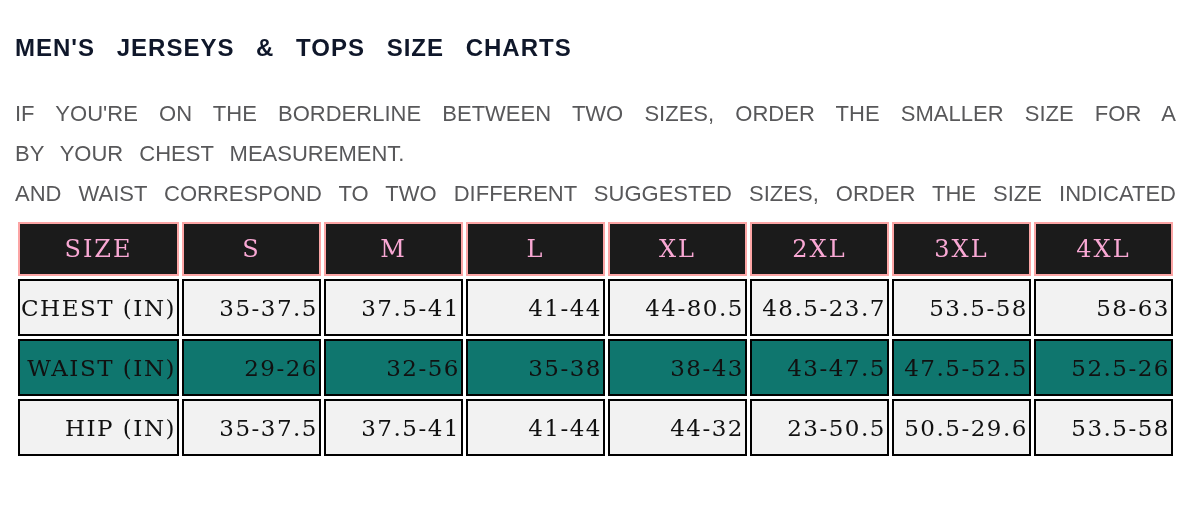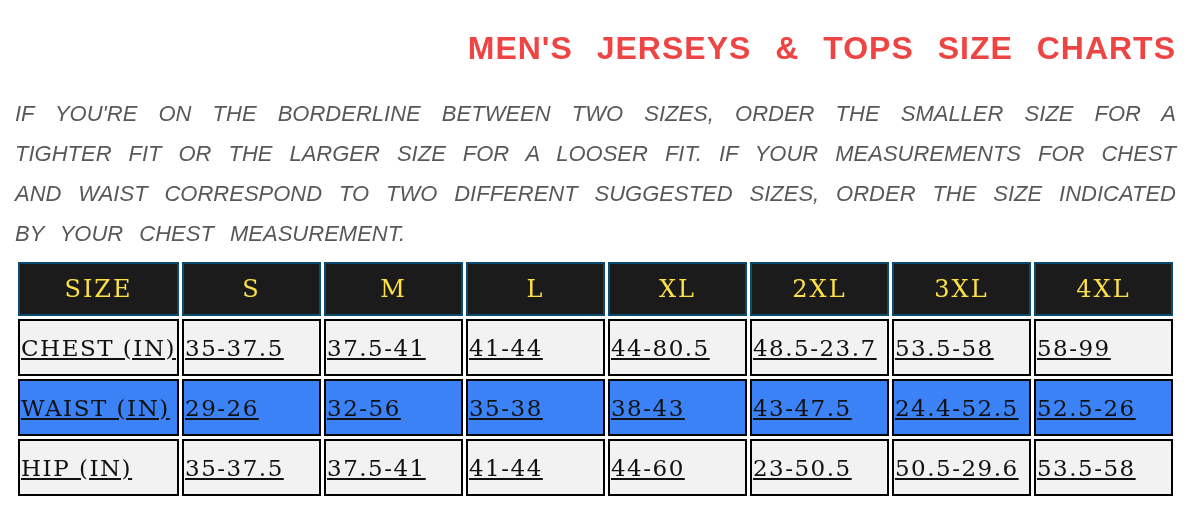"MEN'S JERSEYS & TOPS SIZE" .page-title { color: #ef4444 -> #0f172a; font-size: 32px -> 24px; text-align: right -> left }
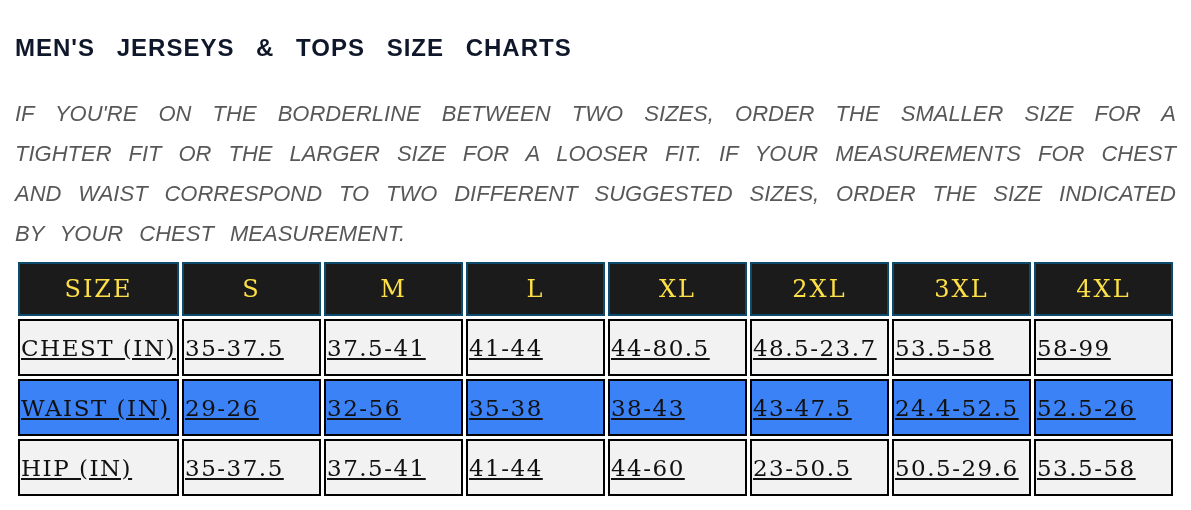"IF YOU'RE ON THE BORDERLINE" .intro { font-style: italic -> none }
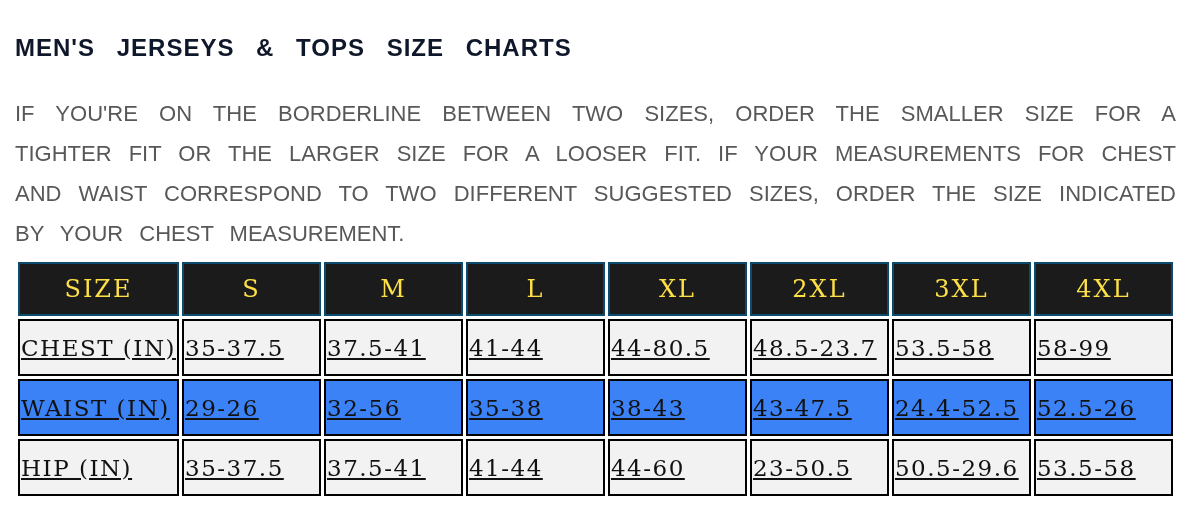"TIGHTER FIT OR THE LARGER" div.line { html: <div>TIGHTER FIT OR THE LARGER SIZE FOR A LOOSER FIT. IF YOUR MEASUREMENTS FOR CHEST</div> -> none }
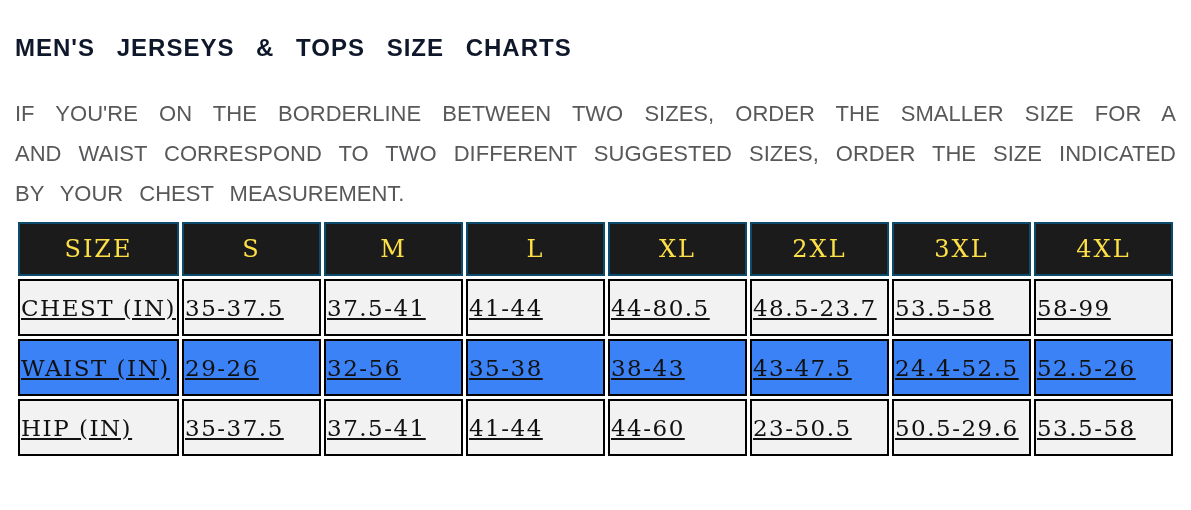"AND WAIST CORRESPOND TO TWO" div.line { order: before "BY YOUR CHEST MEASUREMENT." -> after "BY YOUR CHEST MEASUREMENT." }
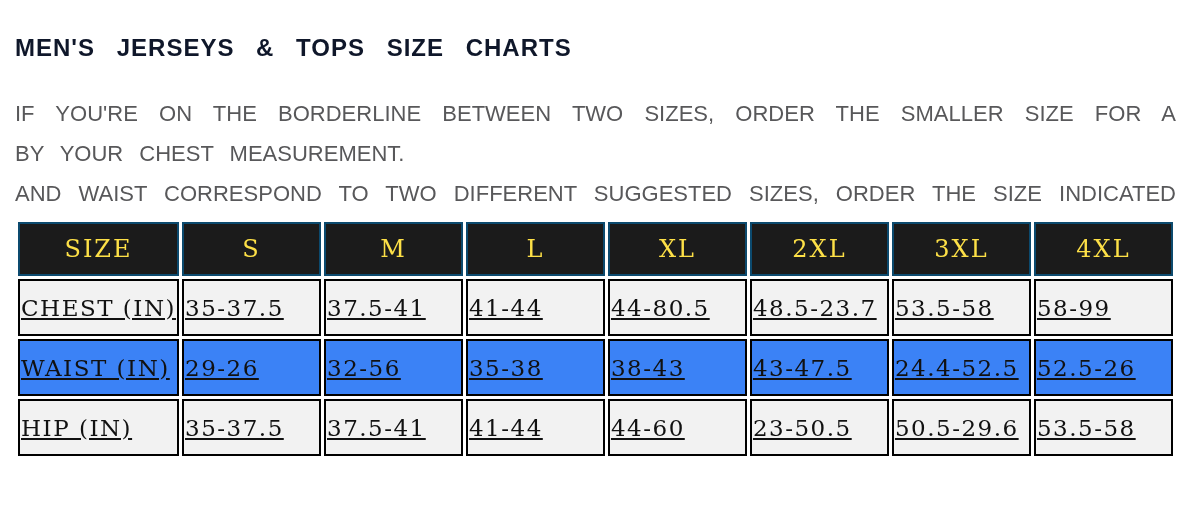"SIZE" table.size-chart th { border: 2px solid #0c4a6e -> 2px solid #fca5a5; color: #fde047 -> #f9a8d4 }
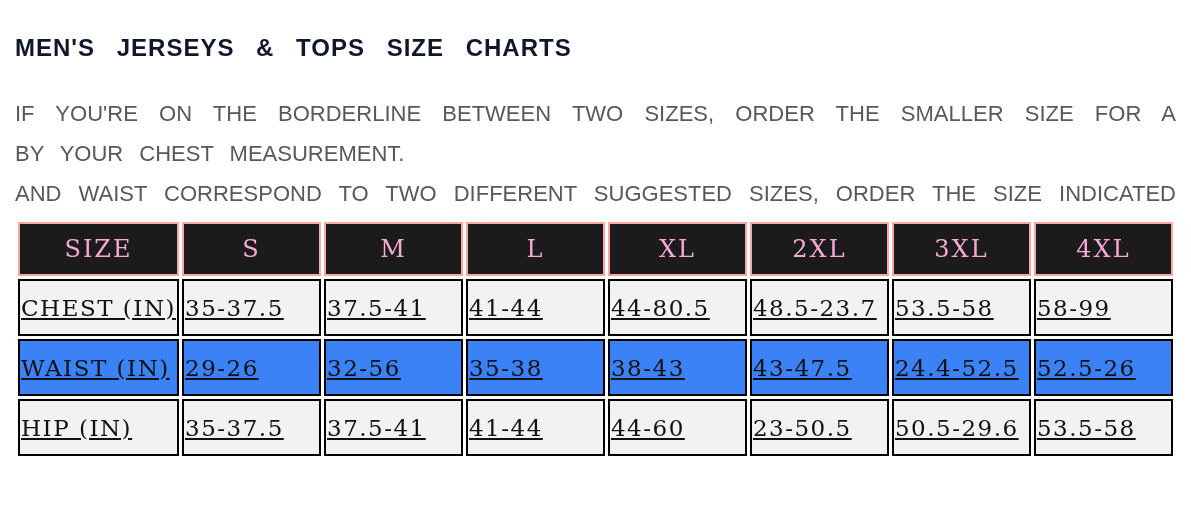"CHEST (IN)" table.size-chart td { text-align: left -> right; text-decoration: underline -> none }
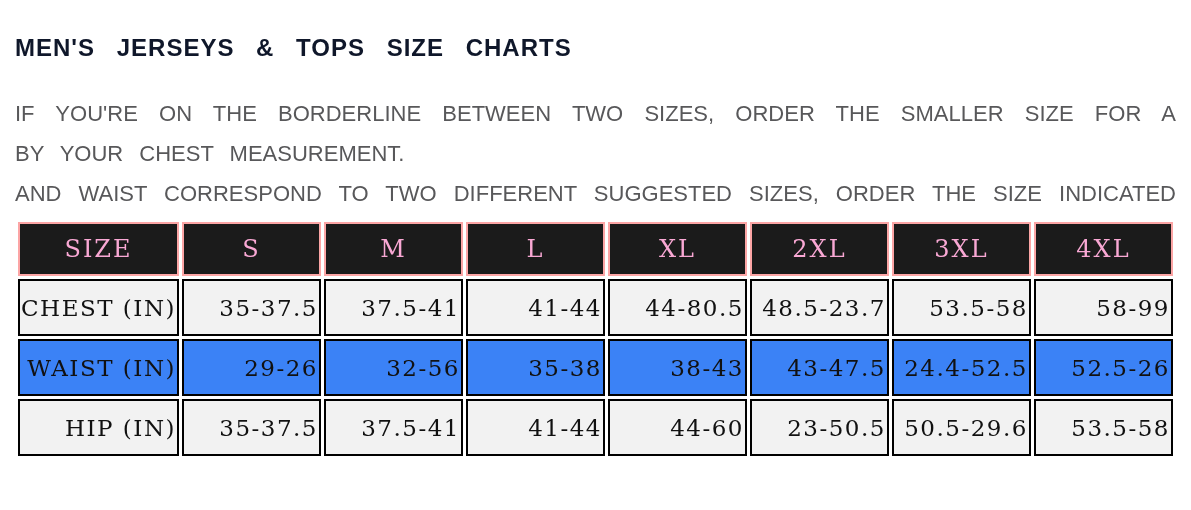"58-99" td { text: 58-99 -> 58-63 }
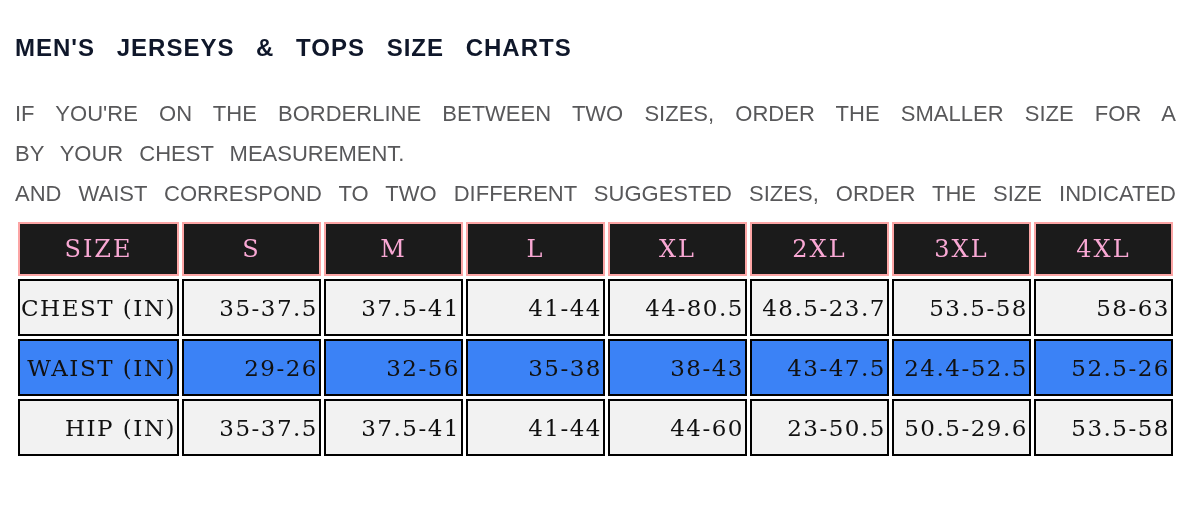"WAIST (IN)" tr.plain td { background: #3b82f6 -> #0f766e }
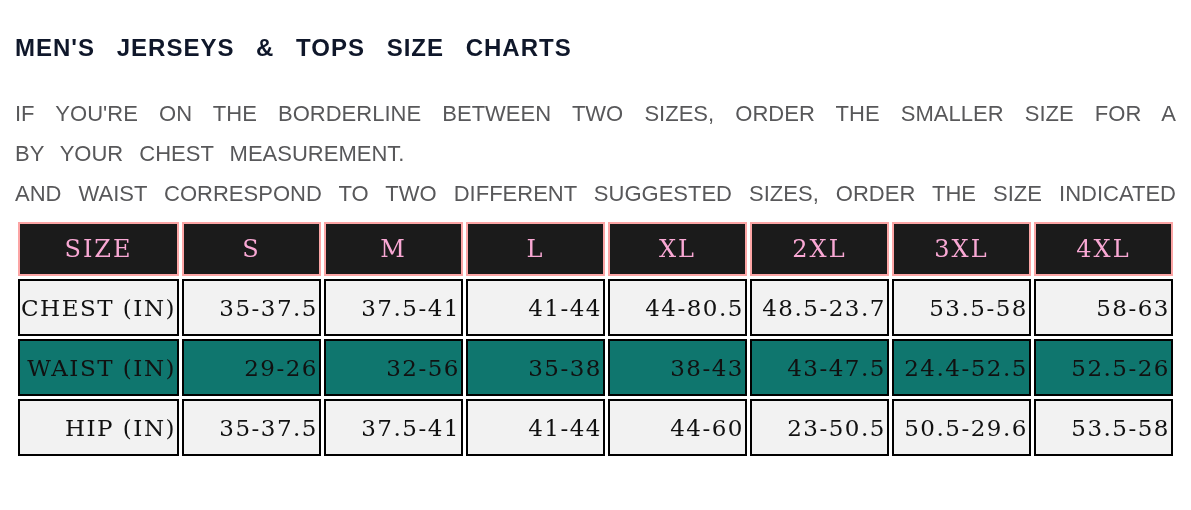"24.4-52.5" td { text: 24.4-52.5 -> 47.5-52.5 }
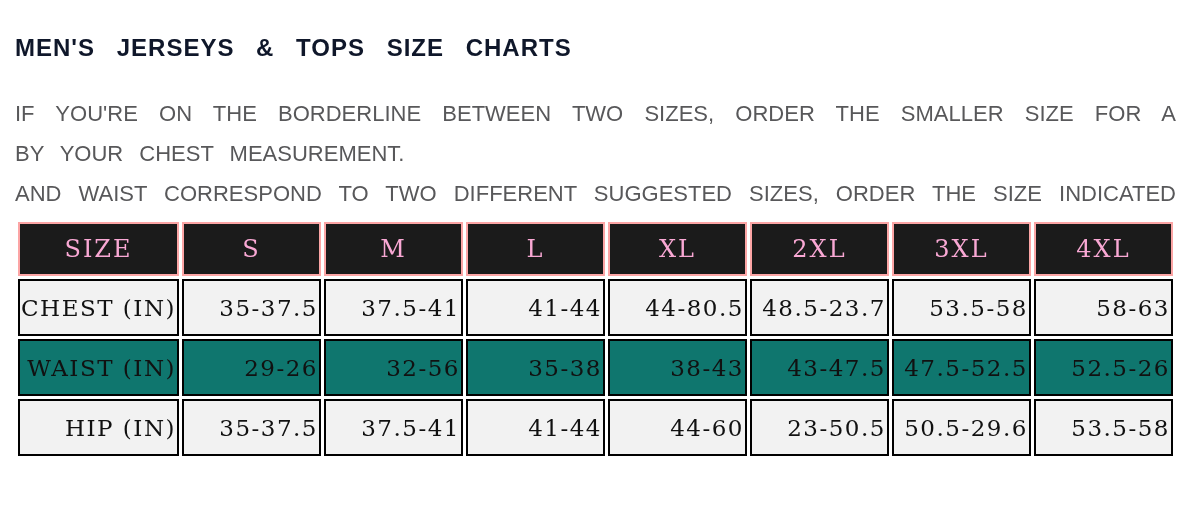"44-60" td { text: 44-60 -> 44-32 }
